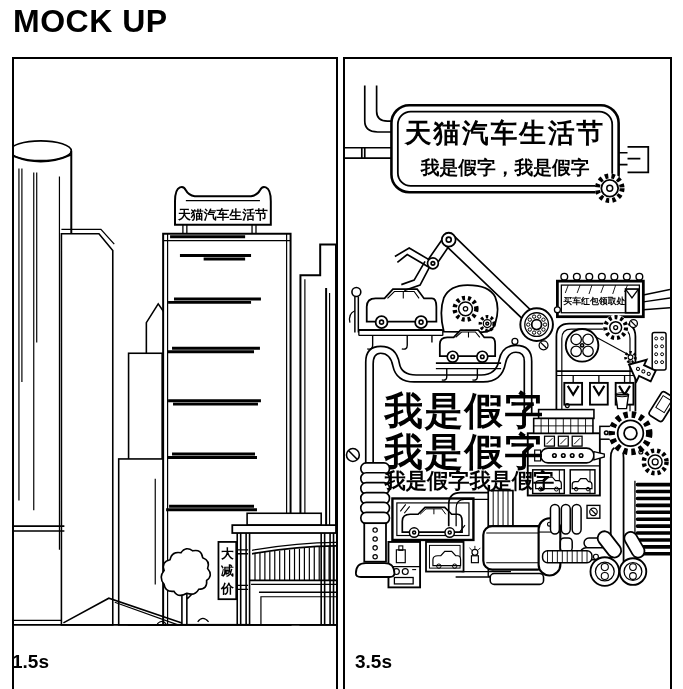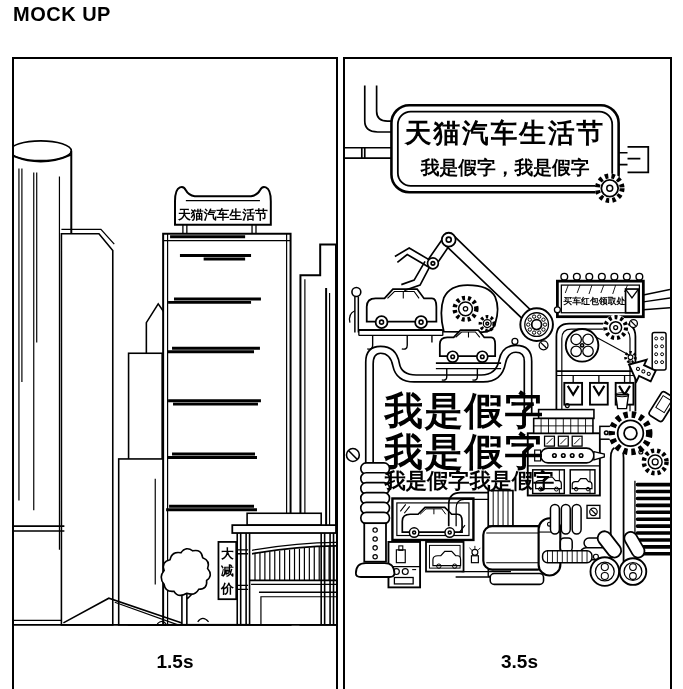"MOCK UP" .page-title { font-size: 20px -> 32px }
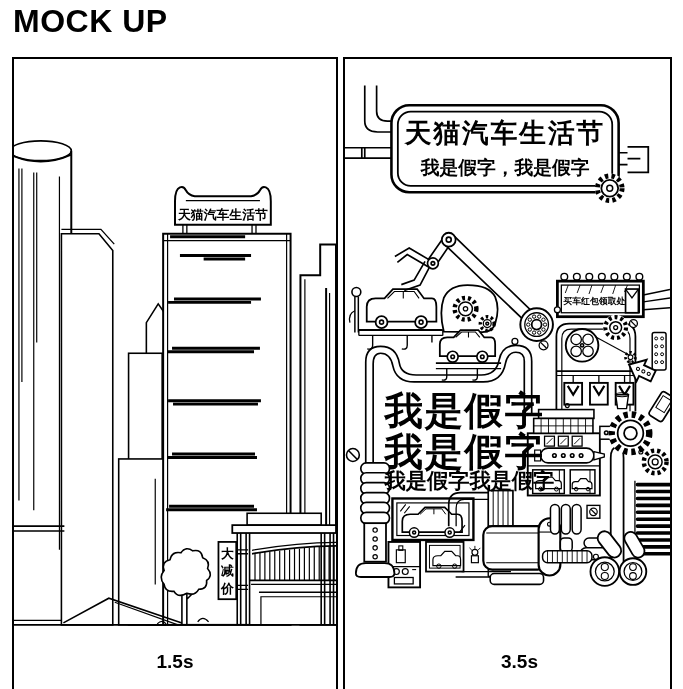"1.5s" .caption { text-align: center -> none }
